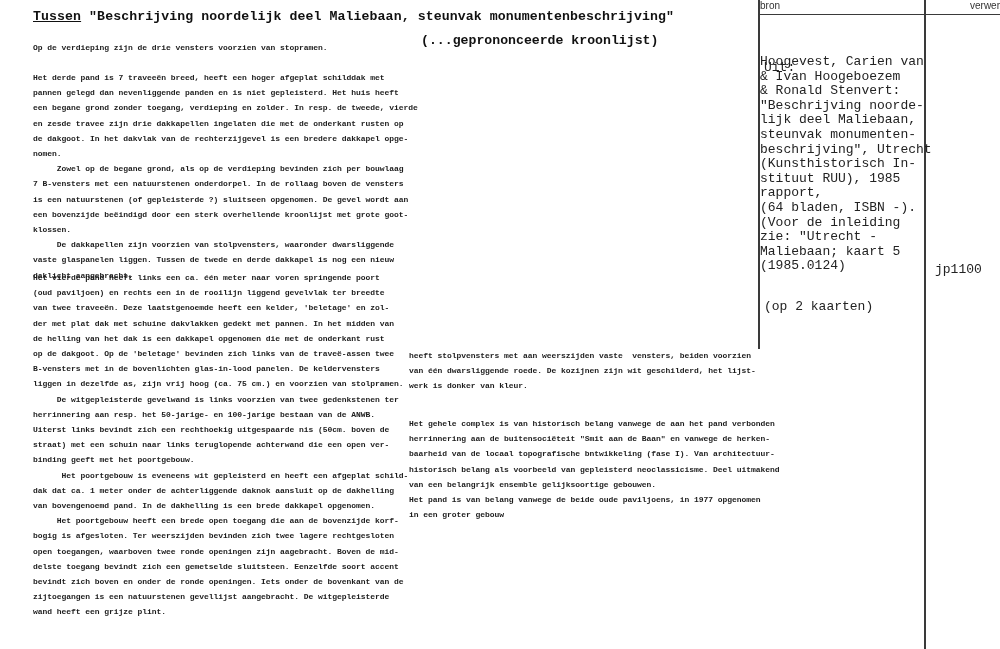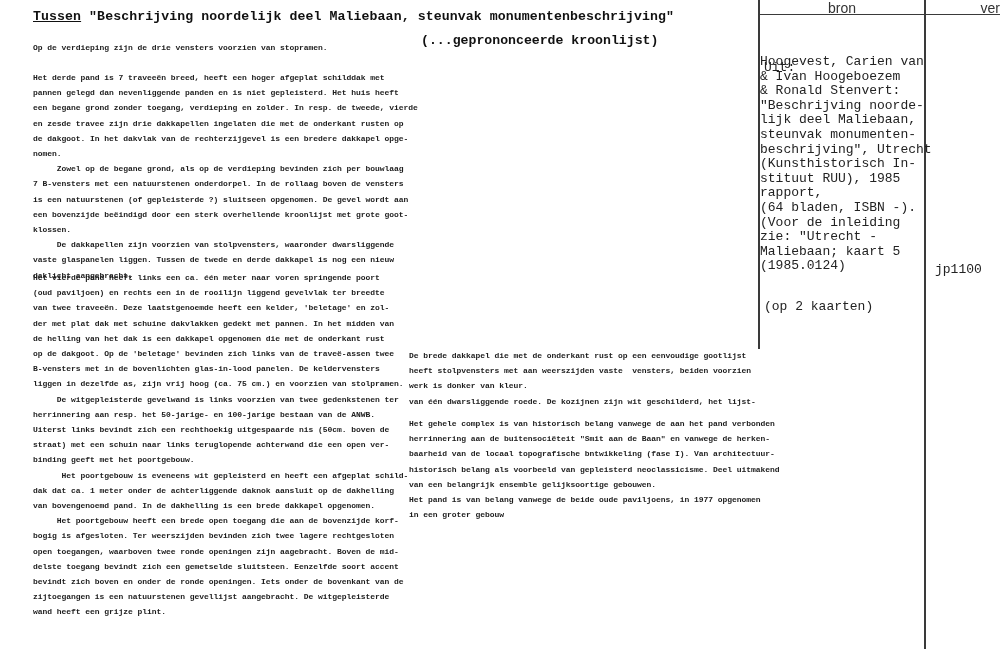"bron" .colhead { font-size: 14px -> 10px; text-align: center -> left }
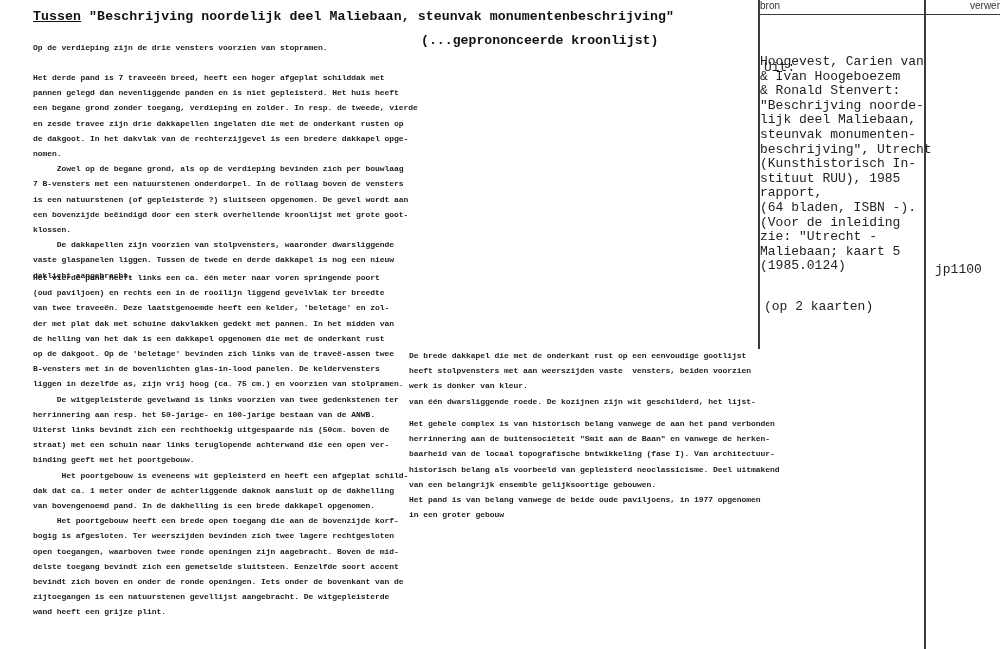"De brede dakkapel die met" div { html: <div>De brede dakkapel die met de onderkant rust op een eenvoudige gootlijst</div> -> none }
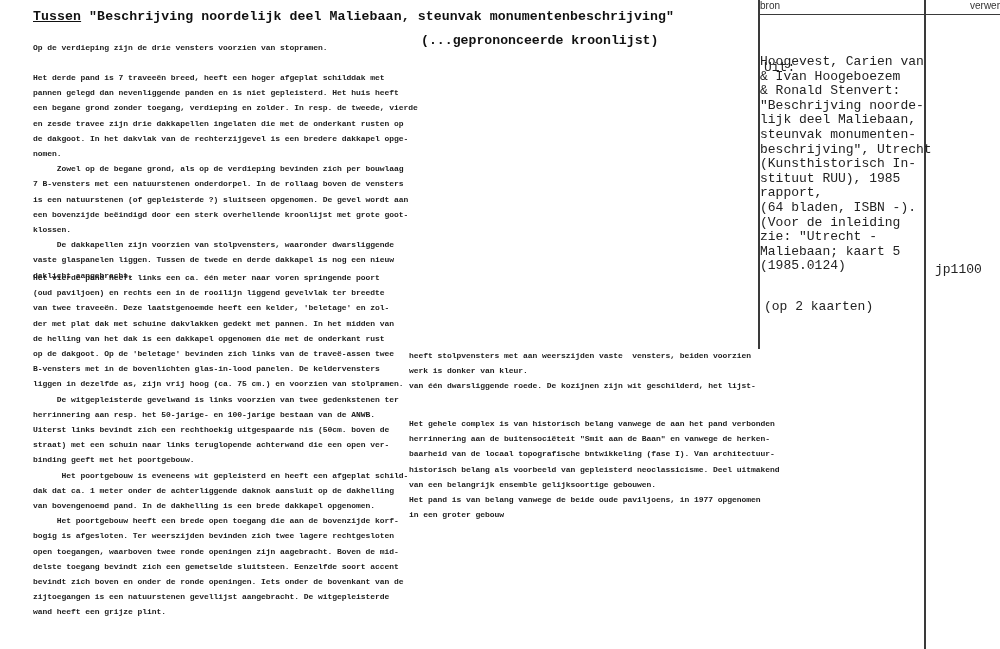"werk is donker van kleur." div { order: before "van één dwarsliggende roede. De" -> after "van één dwarsliggende roede. De" }
